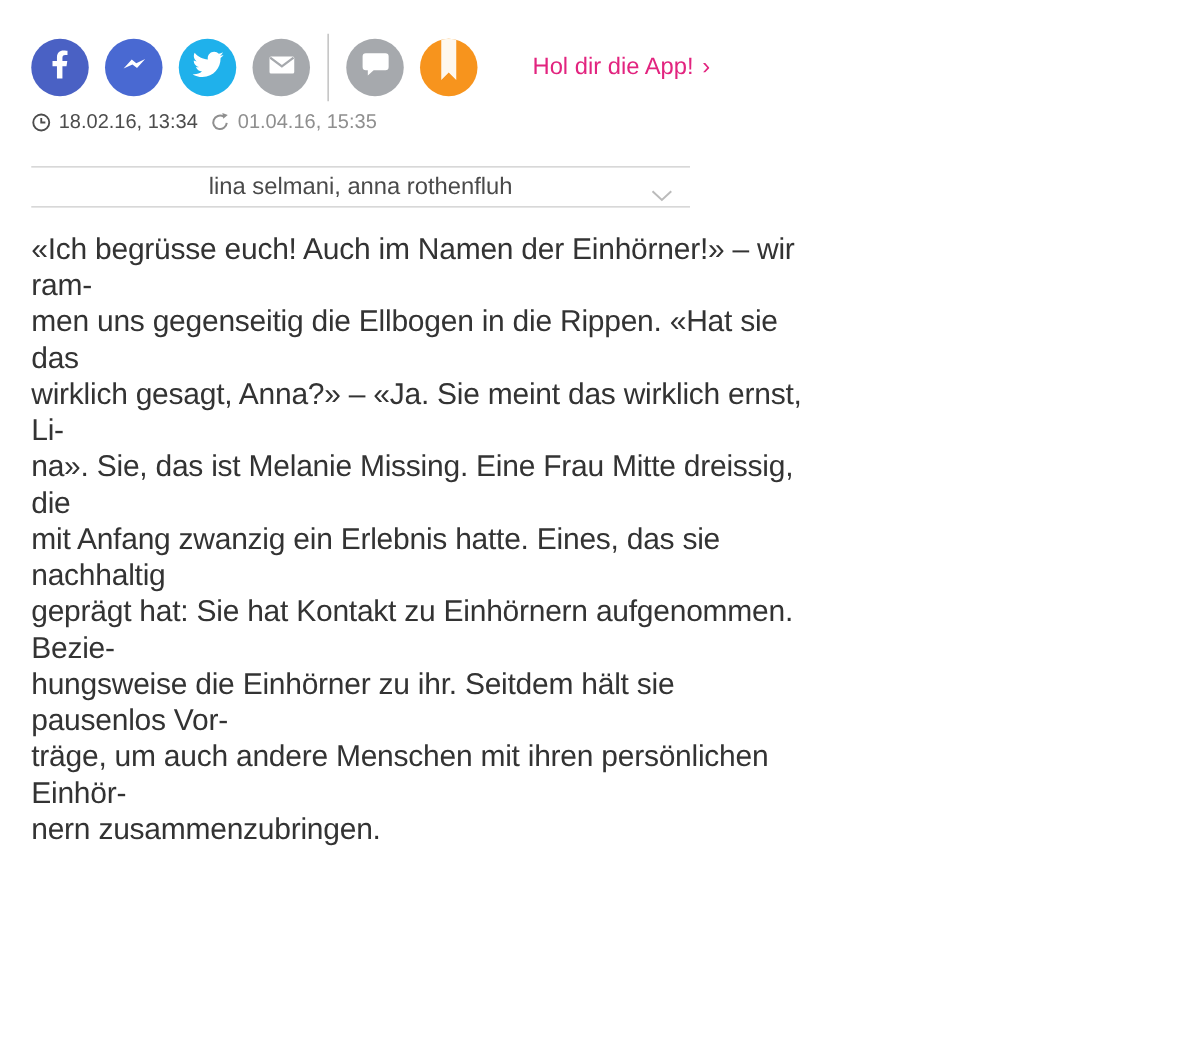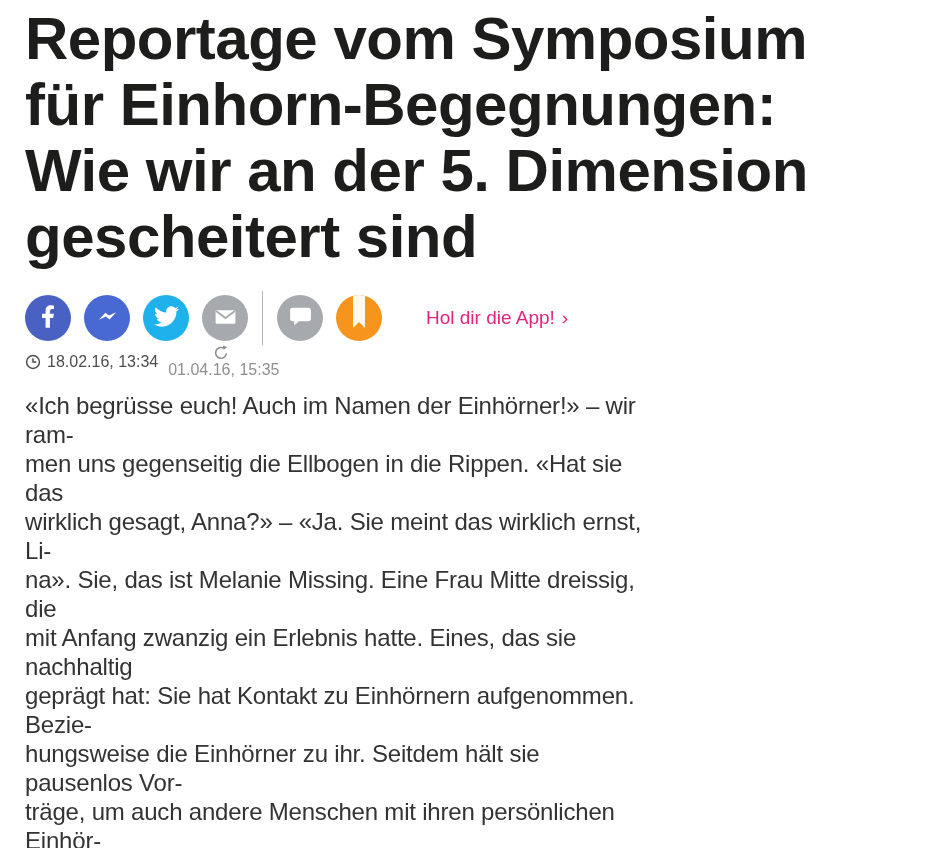"Reportage vom Symposium" h1.headline { html: <h1>Reportage vom Symposium für Einhorn-Begegnungen: Wie wir an der 5. Dimension gescheitert sind</h1> -> none }
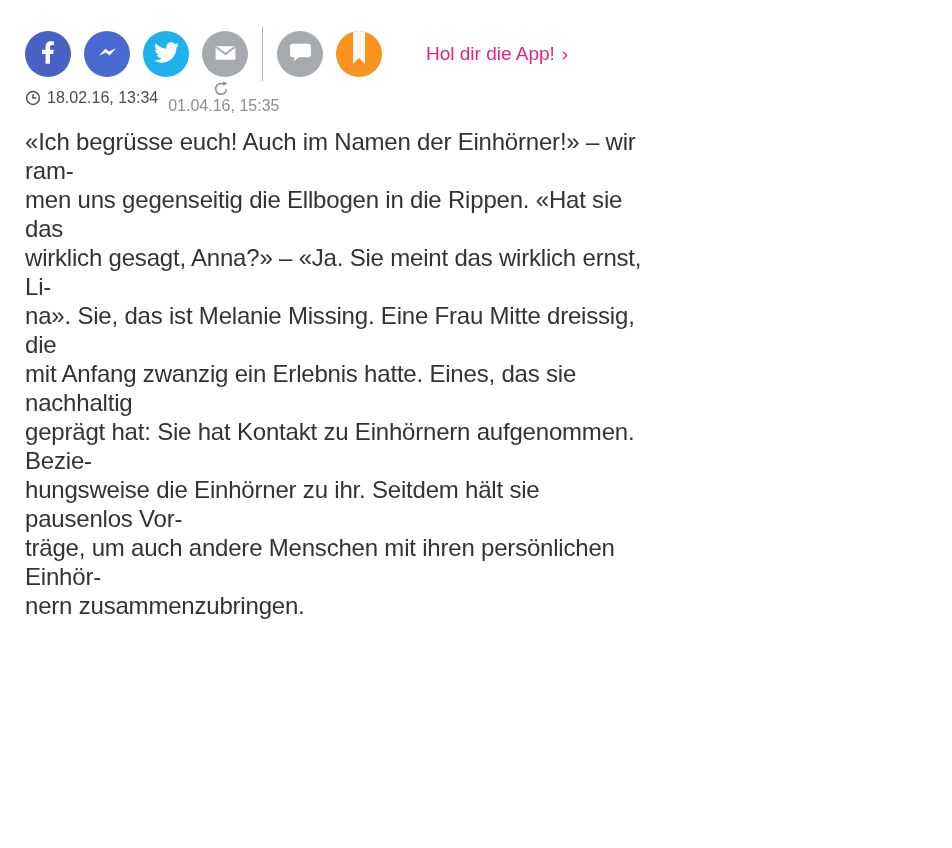"01.04.16, 15:35" .meta-updated { flex-direction: column -> none }
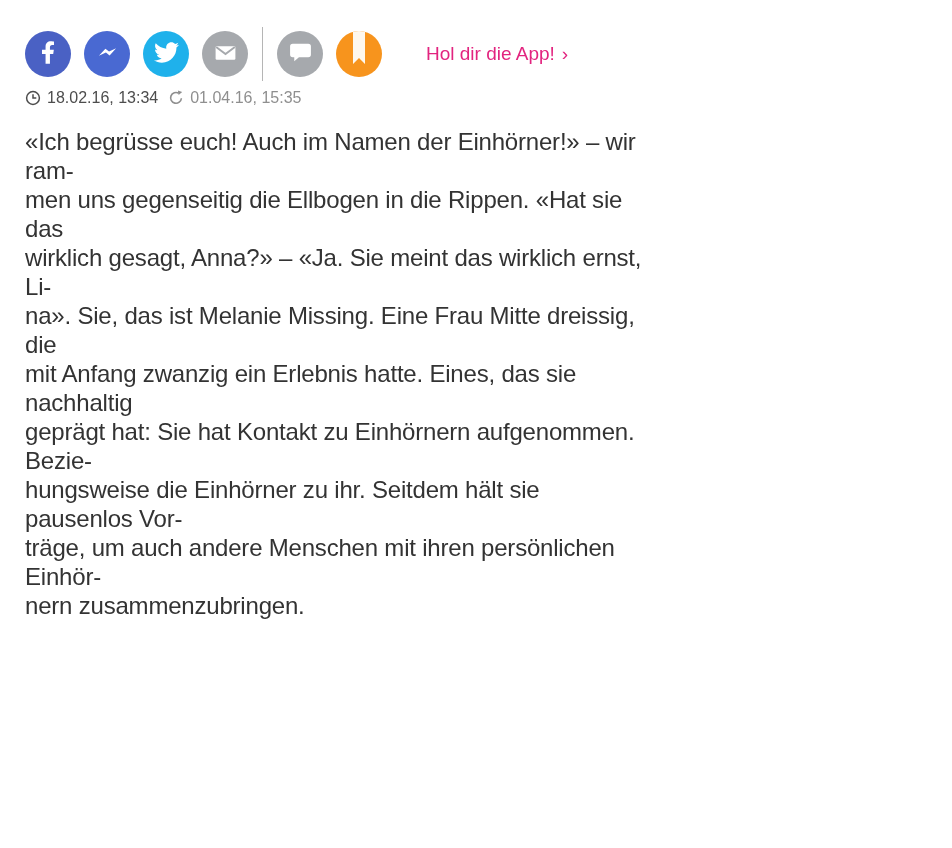"lina selmani, anna rothenfluh" div.author-bar { html: none -> <div> <span>lina selmani, anna rothenfluh</span> <span> <svg> <path></path> </svg> </span> </div> }
